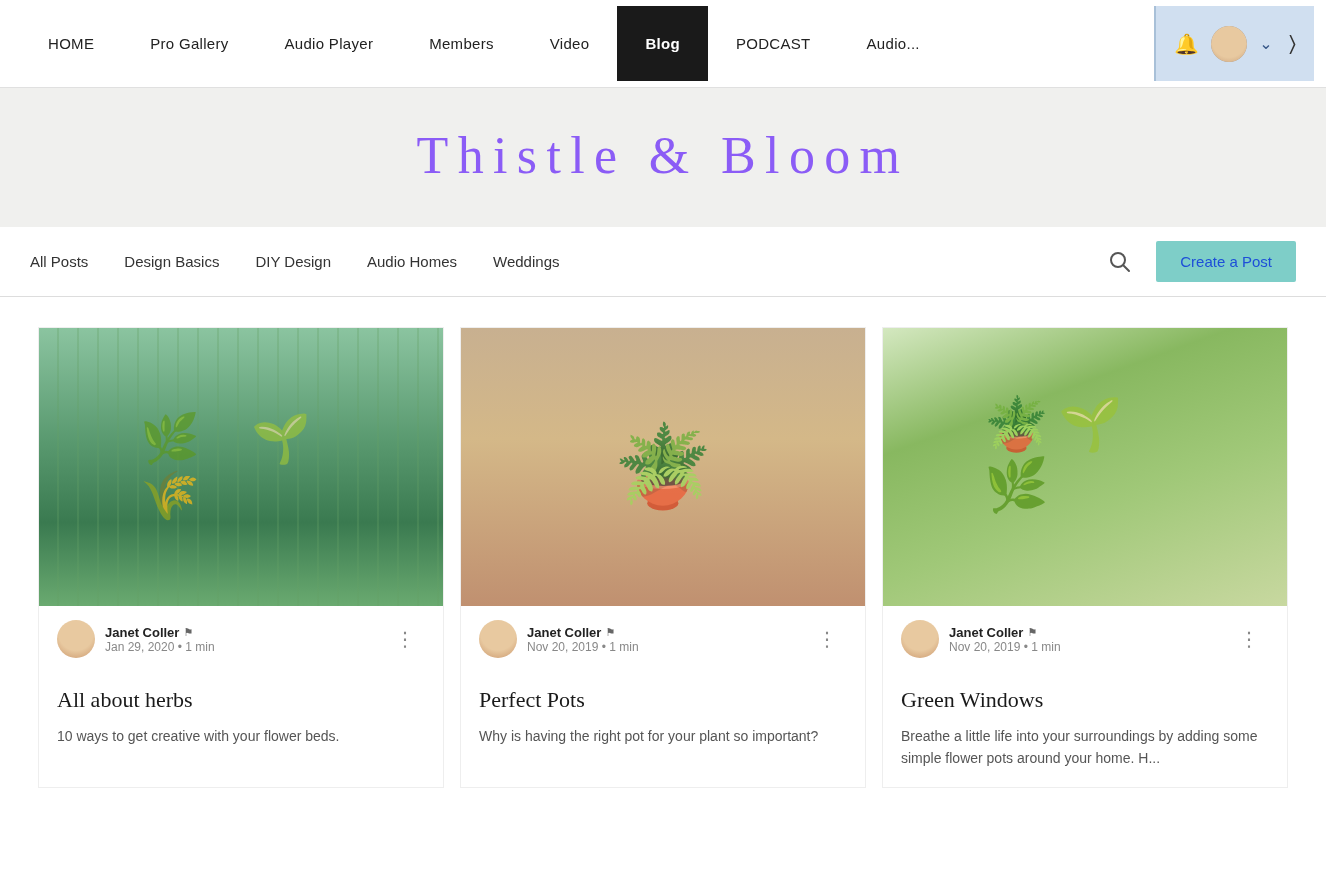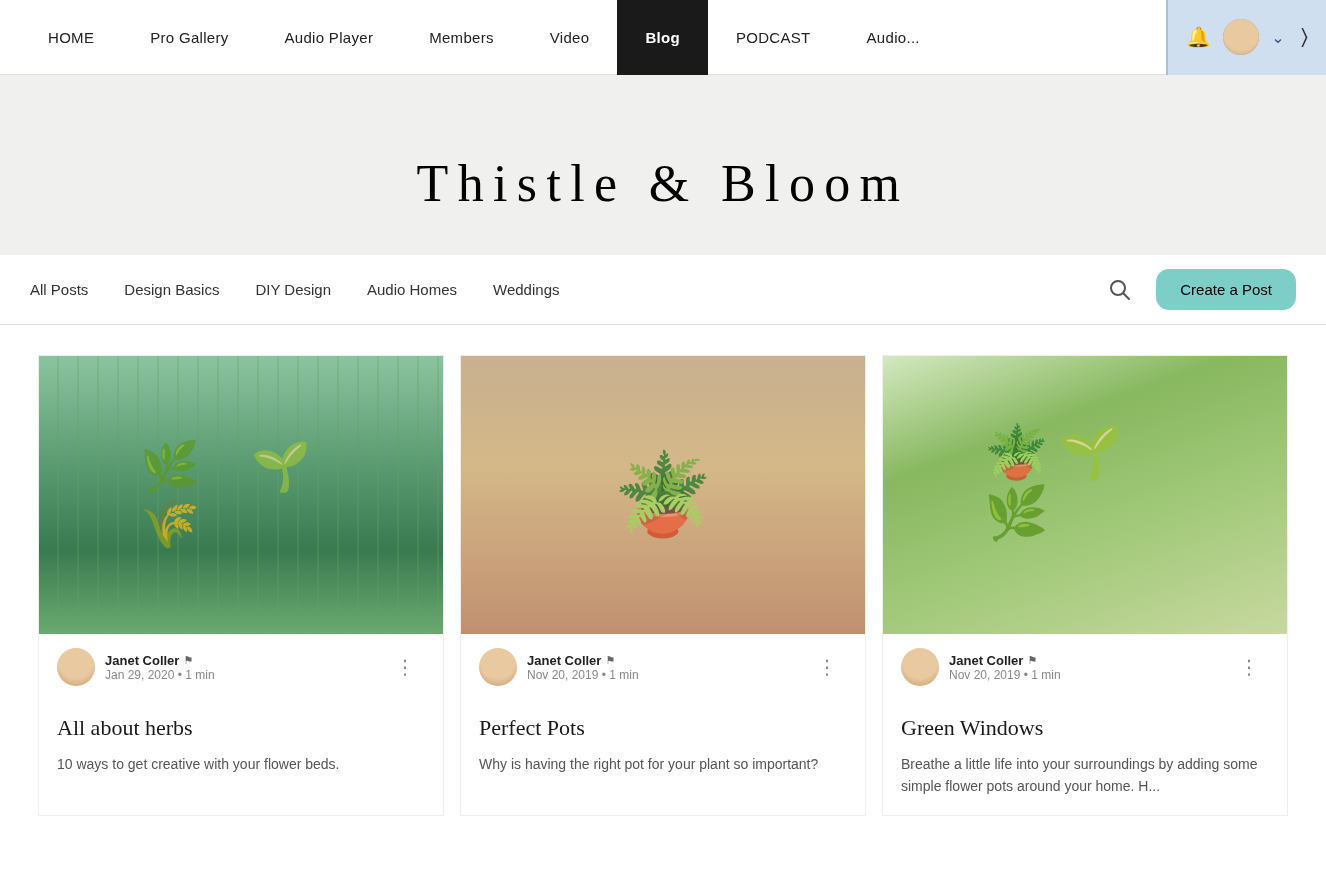"HOME" nav { height: 75px -> 88px; padding: 0 0 0 20px -> 0 12px 0 20px }
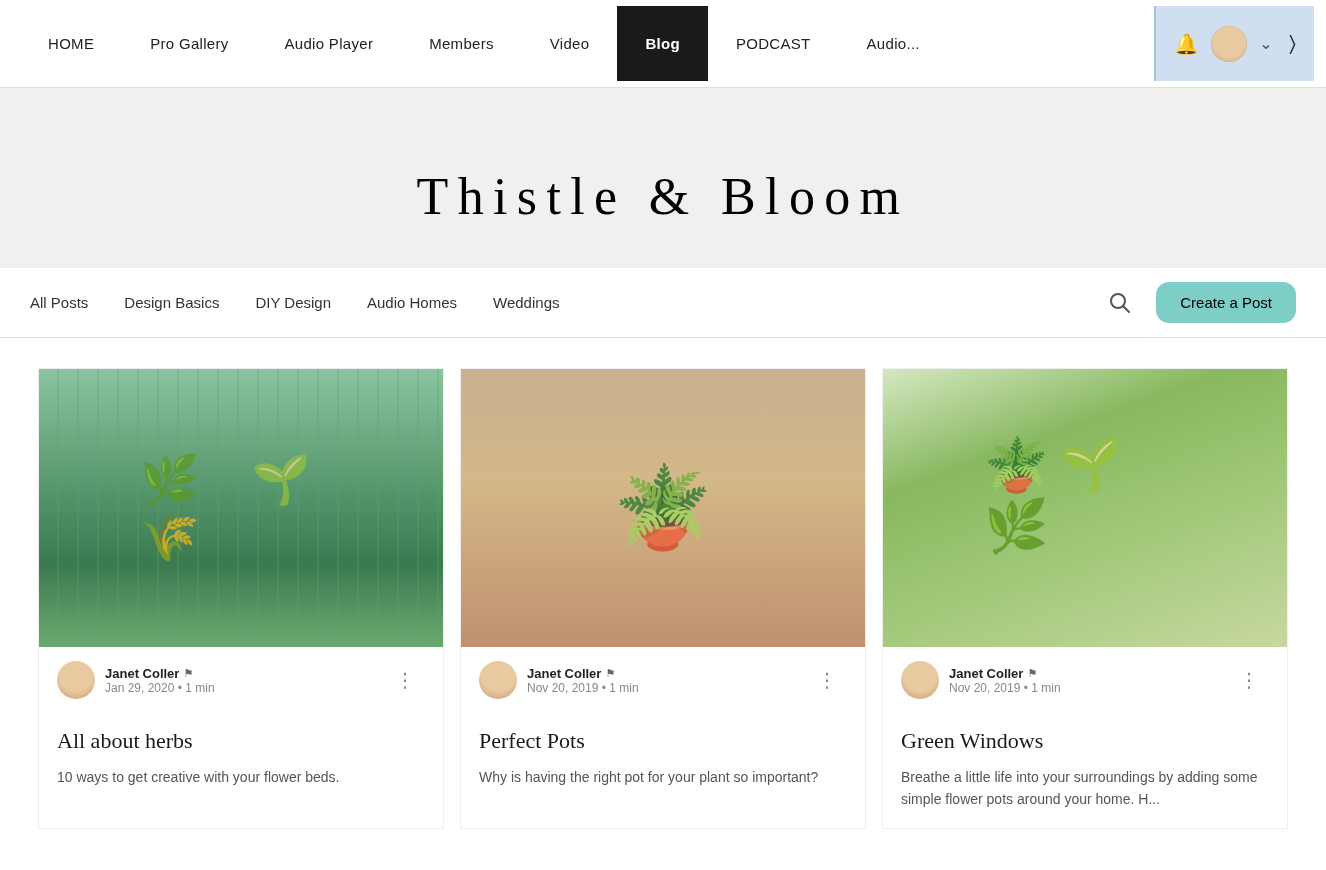"Thistle & Bloom" .hero-title { color: #000000 -> #8b5cf6; margin-top: 41px -> none }
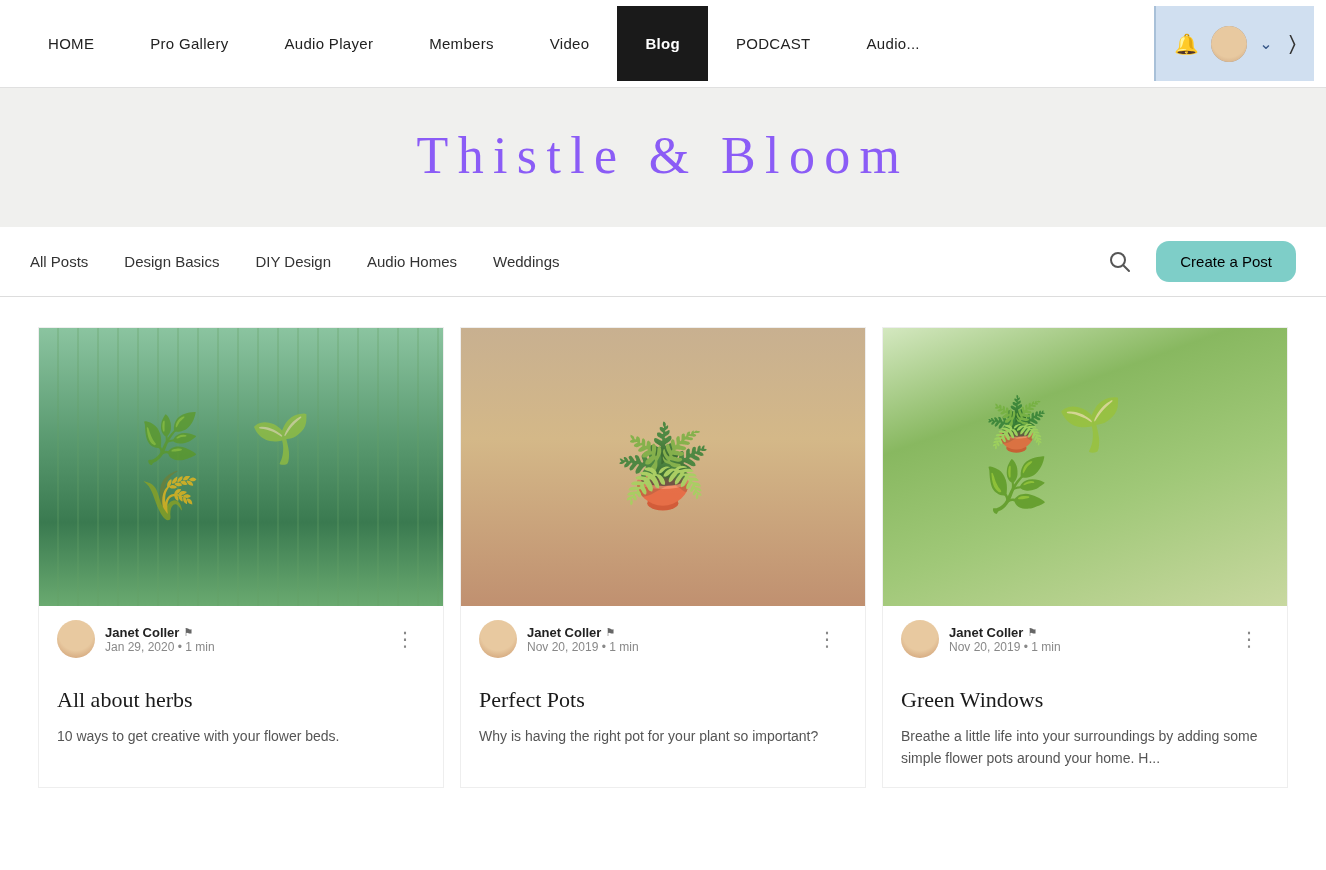"Create a Post" .create-post-btn { border-radius: 13px -> 2px; color: #000000 -> #1d4ed8 }
